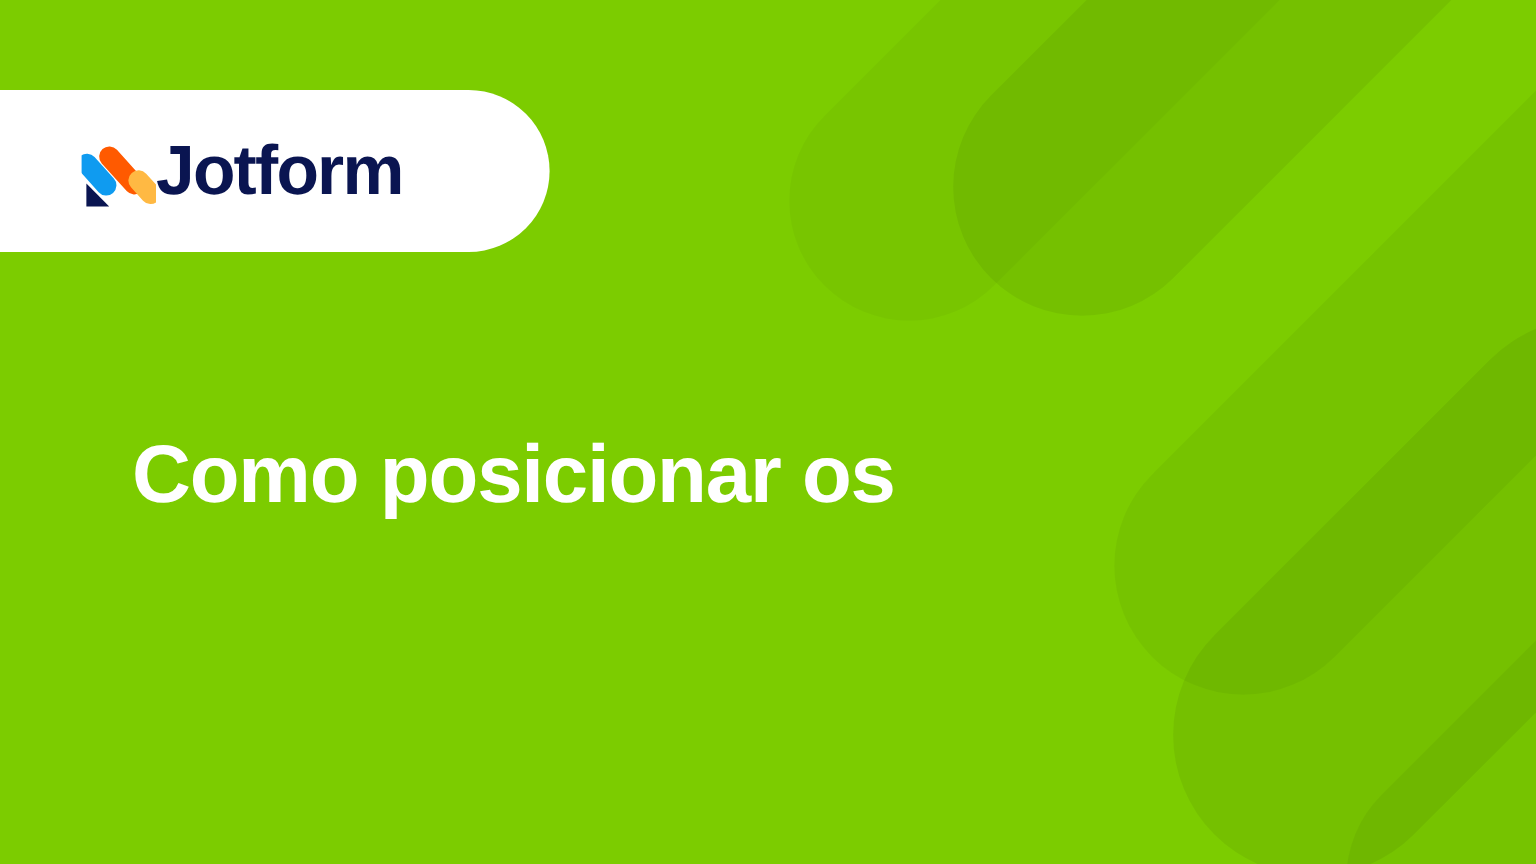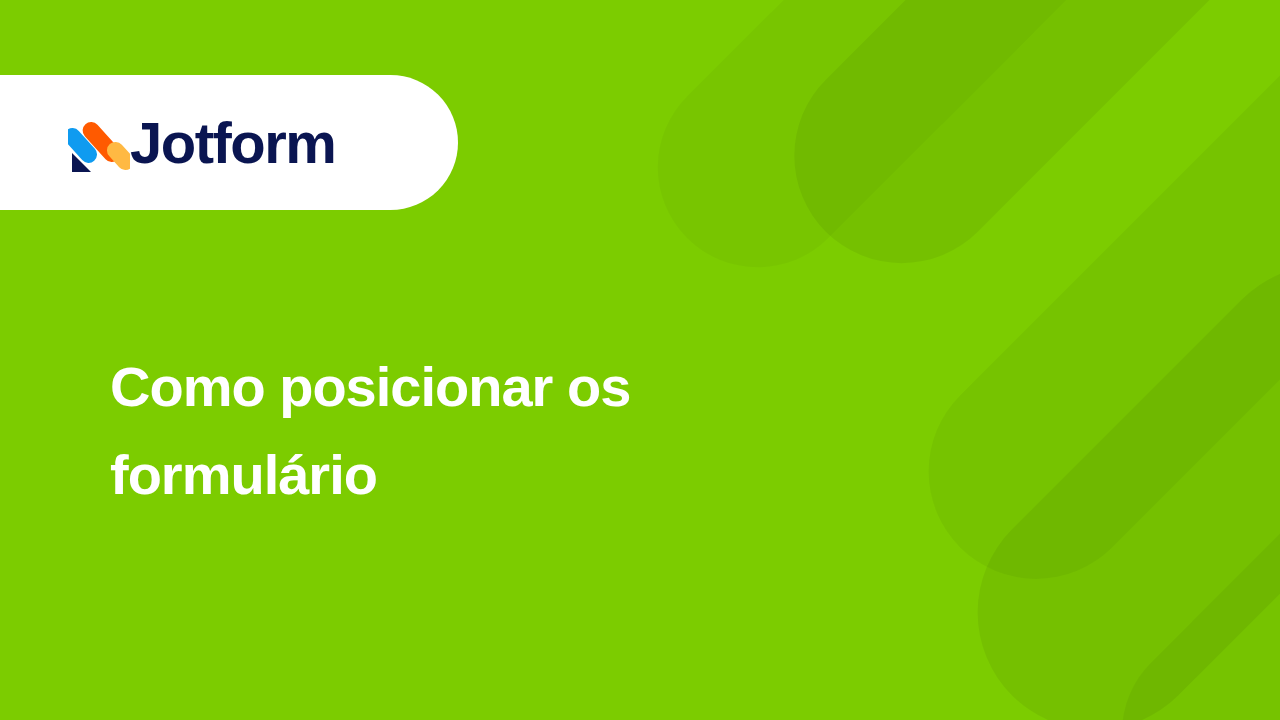"Como posicionar os" #headline { font-size: 56px -> 68px }
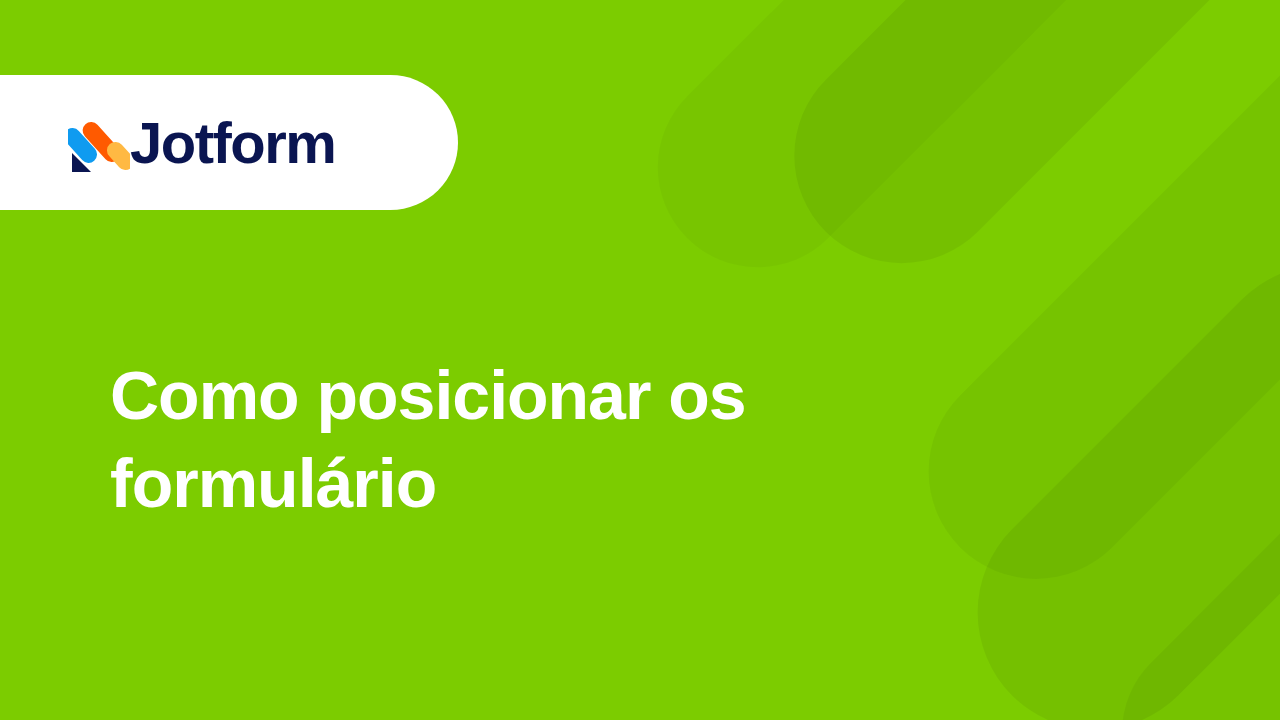"formulário" span.title-line { html: <span>formulário</span> -> none }
